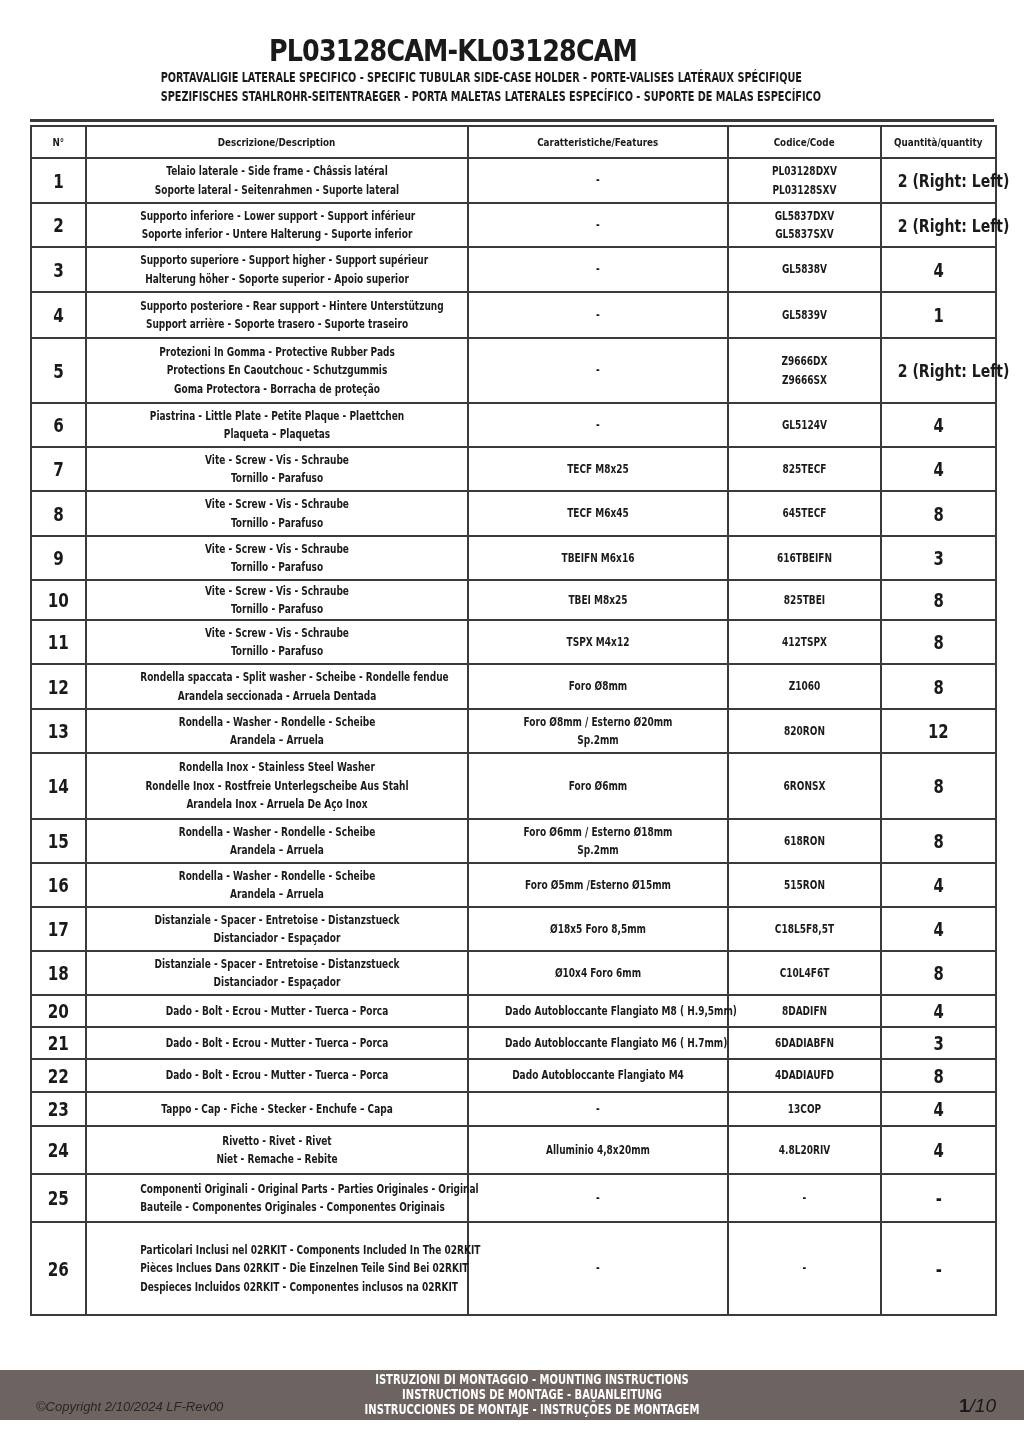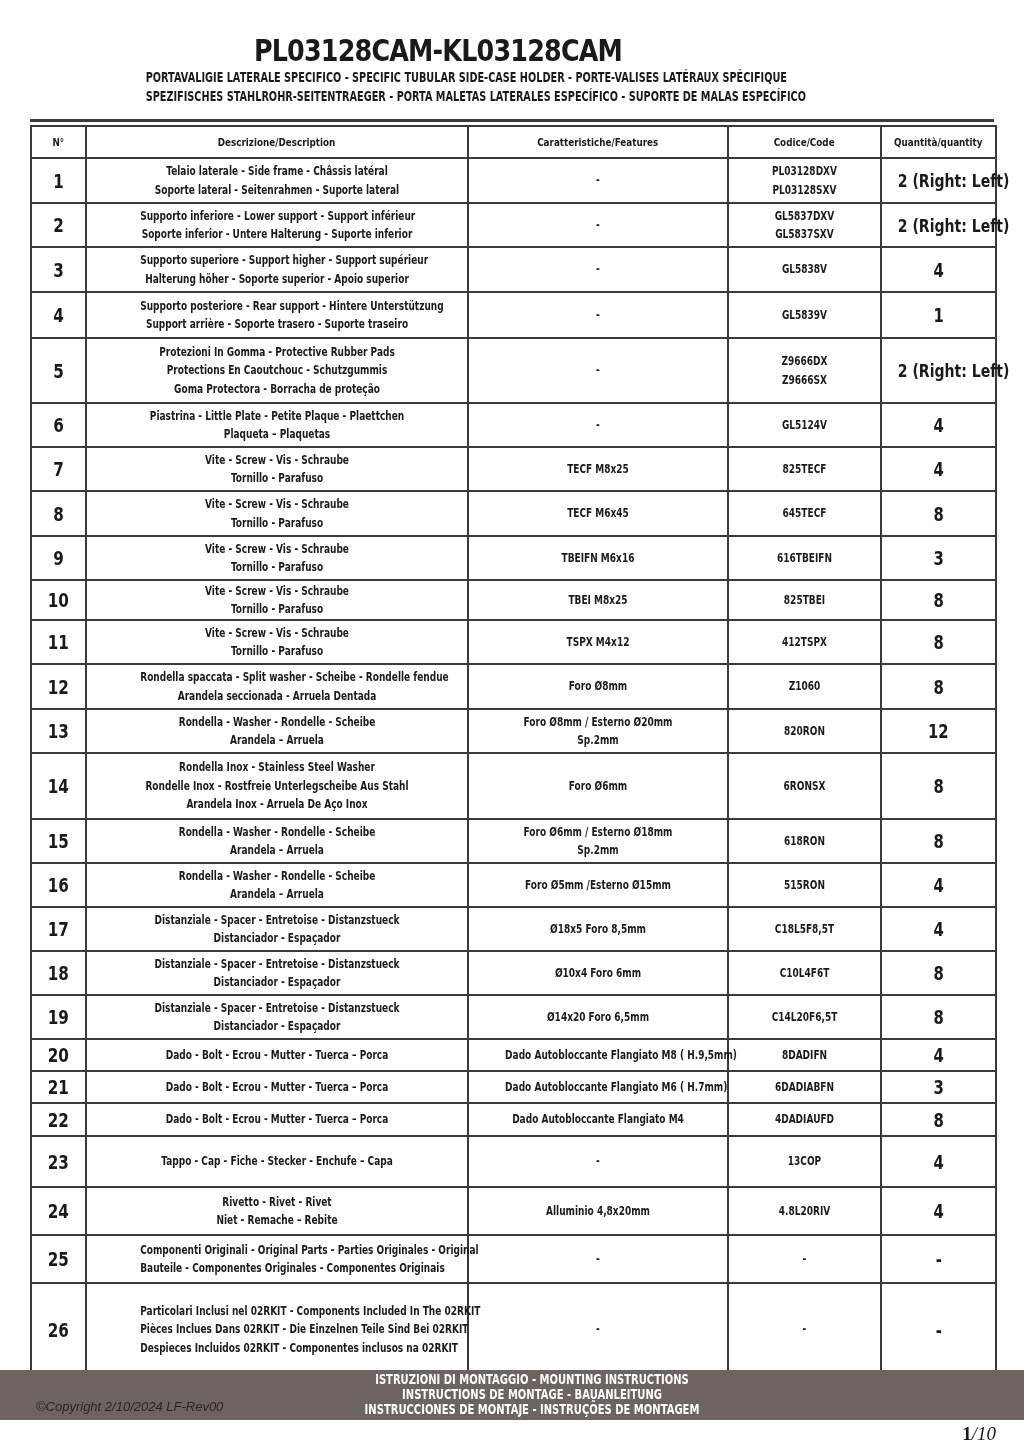"PL03128CAM-KL03128CAM" .header { left: 0 -> 15px }
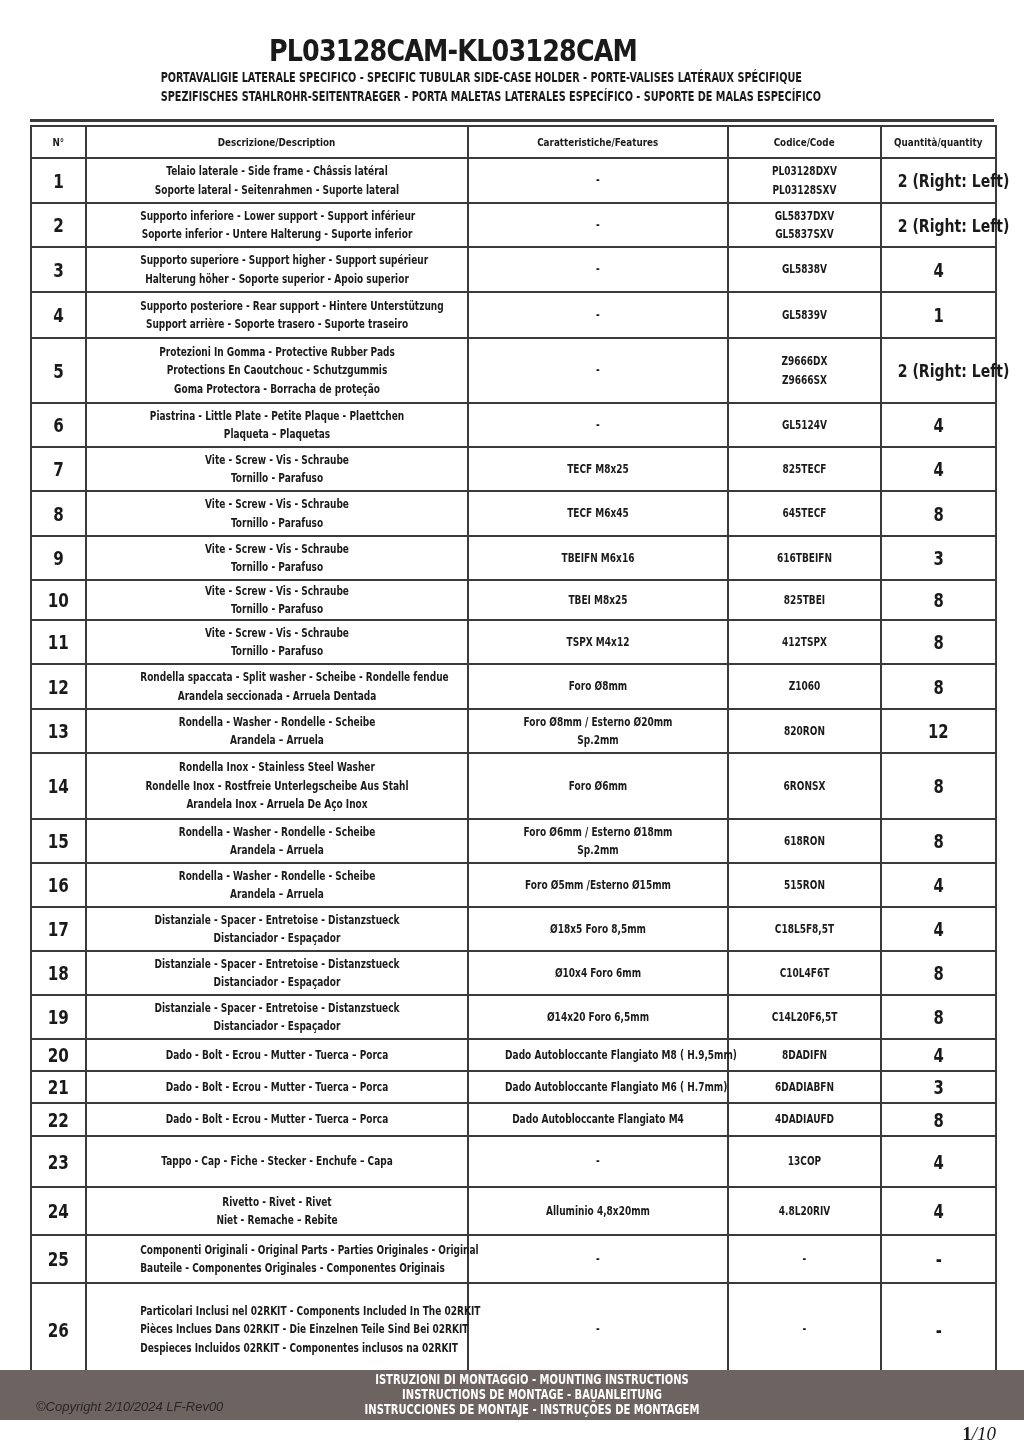"19" tr { html: <tr> <td><span>19</span></td> <td> <span>Distanziale - Spacer - Entretoise - Distanzstueck</span> <span>Distanciador - Espaçador</span> </td> <td> <span>Ø14x20 Foro 6,5mm</span> </td> <td> <span>C14L20F6,5T</span> </td> <td><span>8</span></td> </tr> -> none }
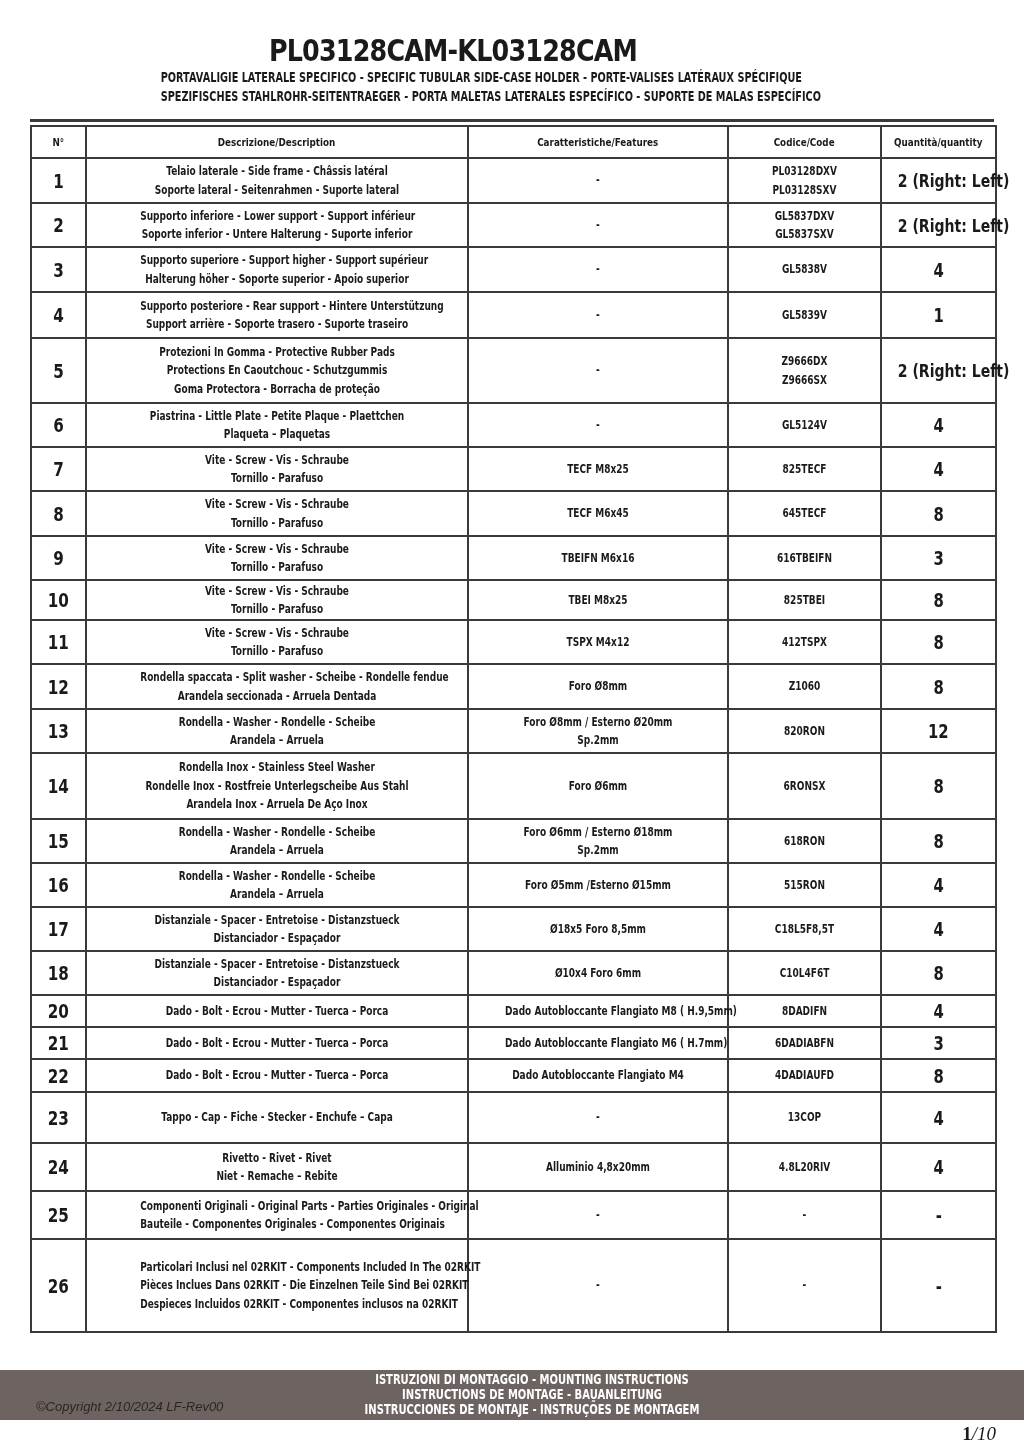"23" tr { height: 51px -> 34px }
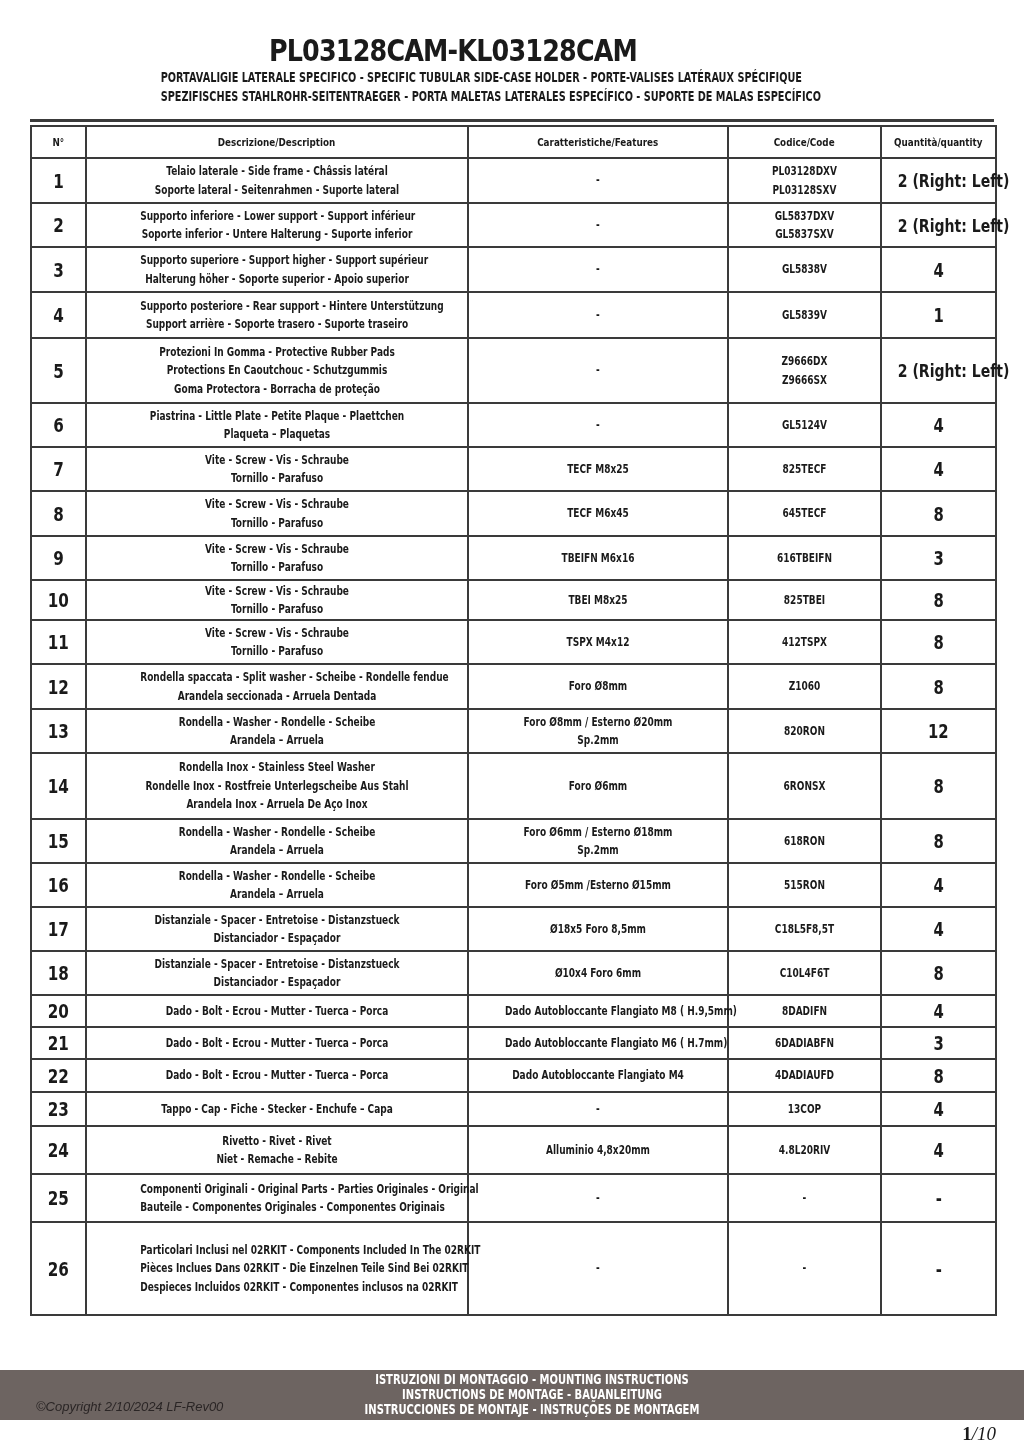"1/10" .footer .page { font-family: Liberation Serif, serif -> Liberation Sans, sans-serif; margin-top: 28px -> none }
